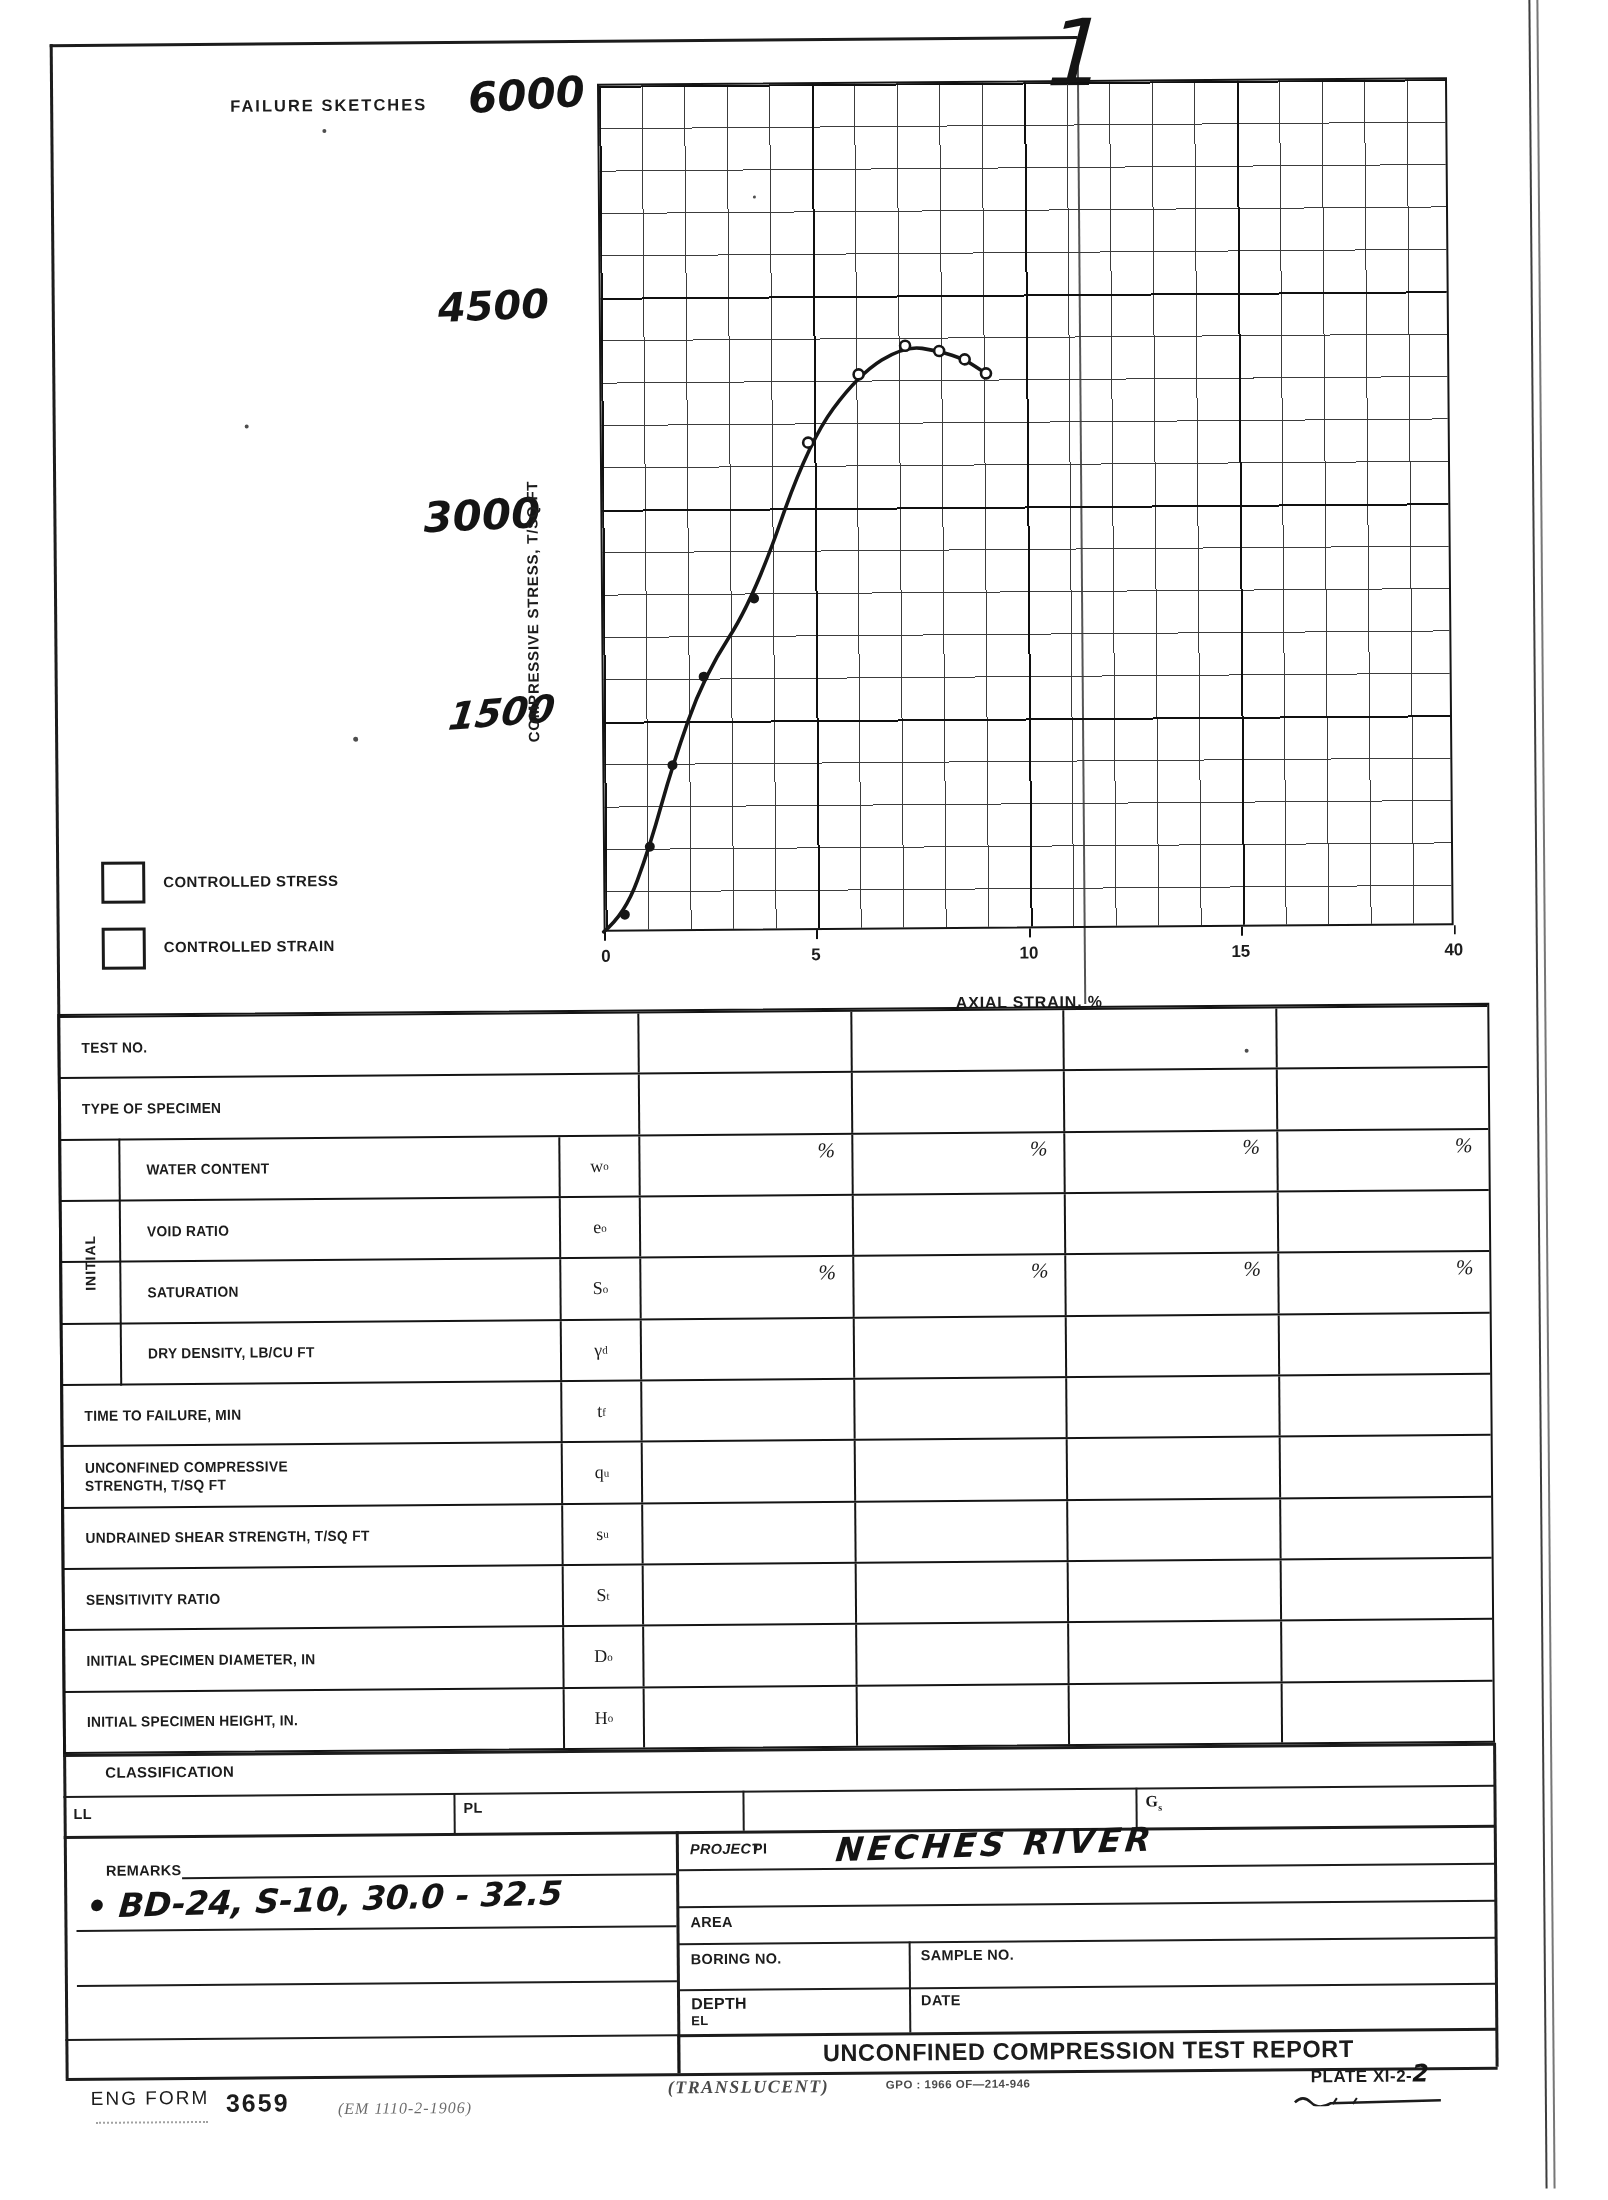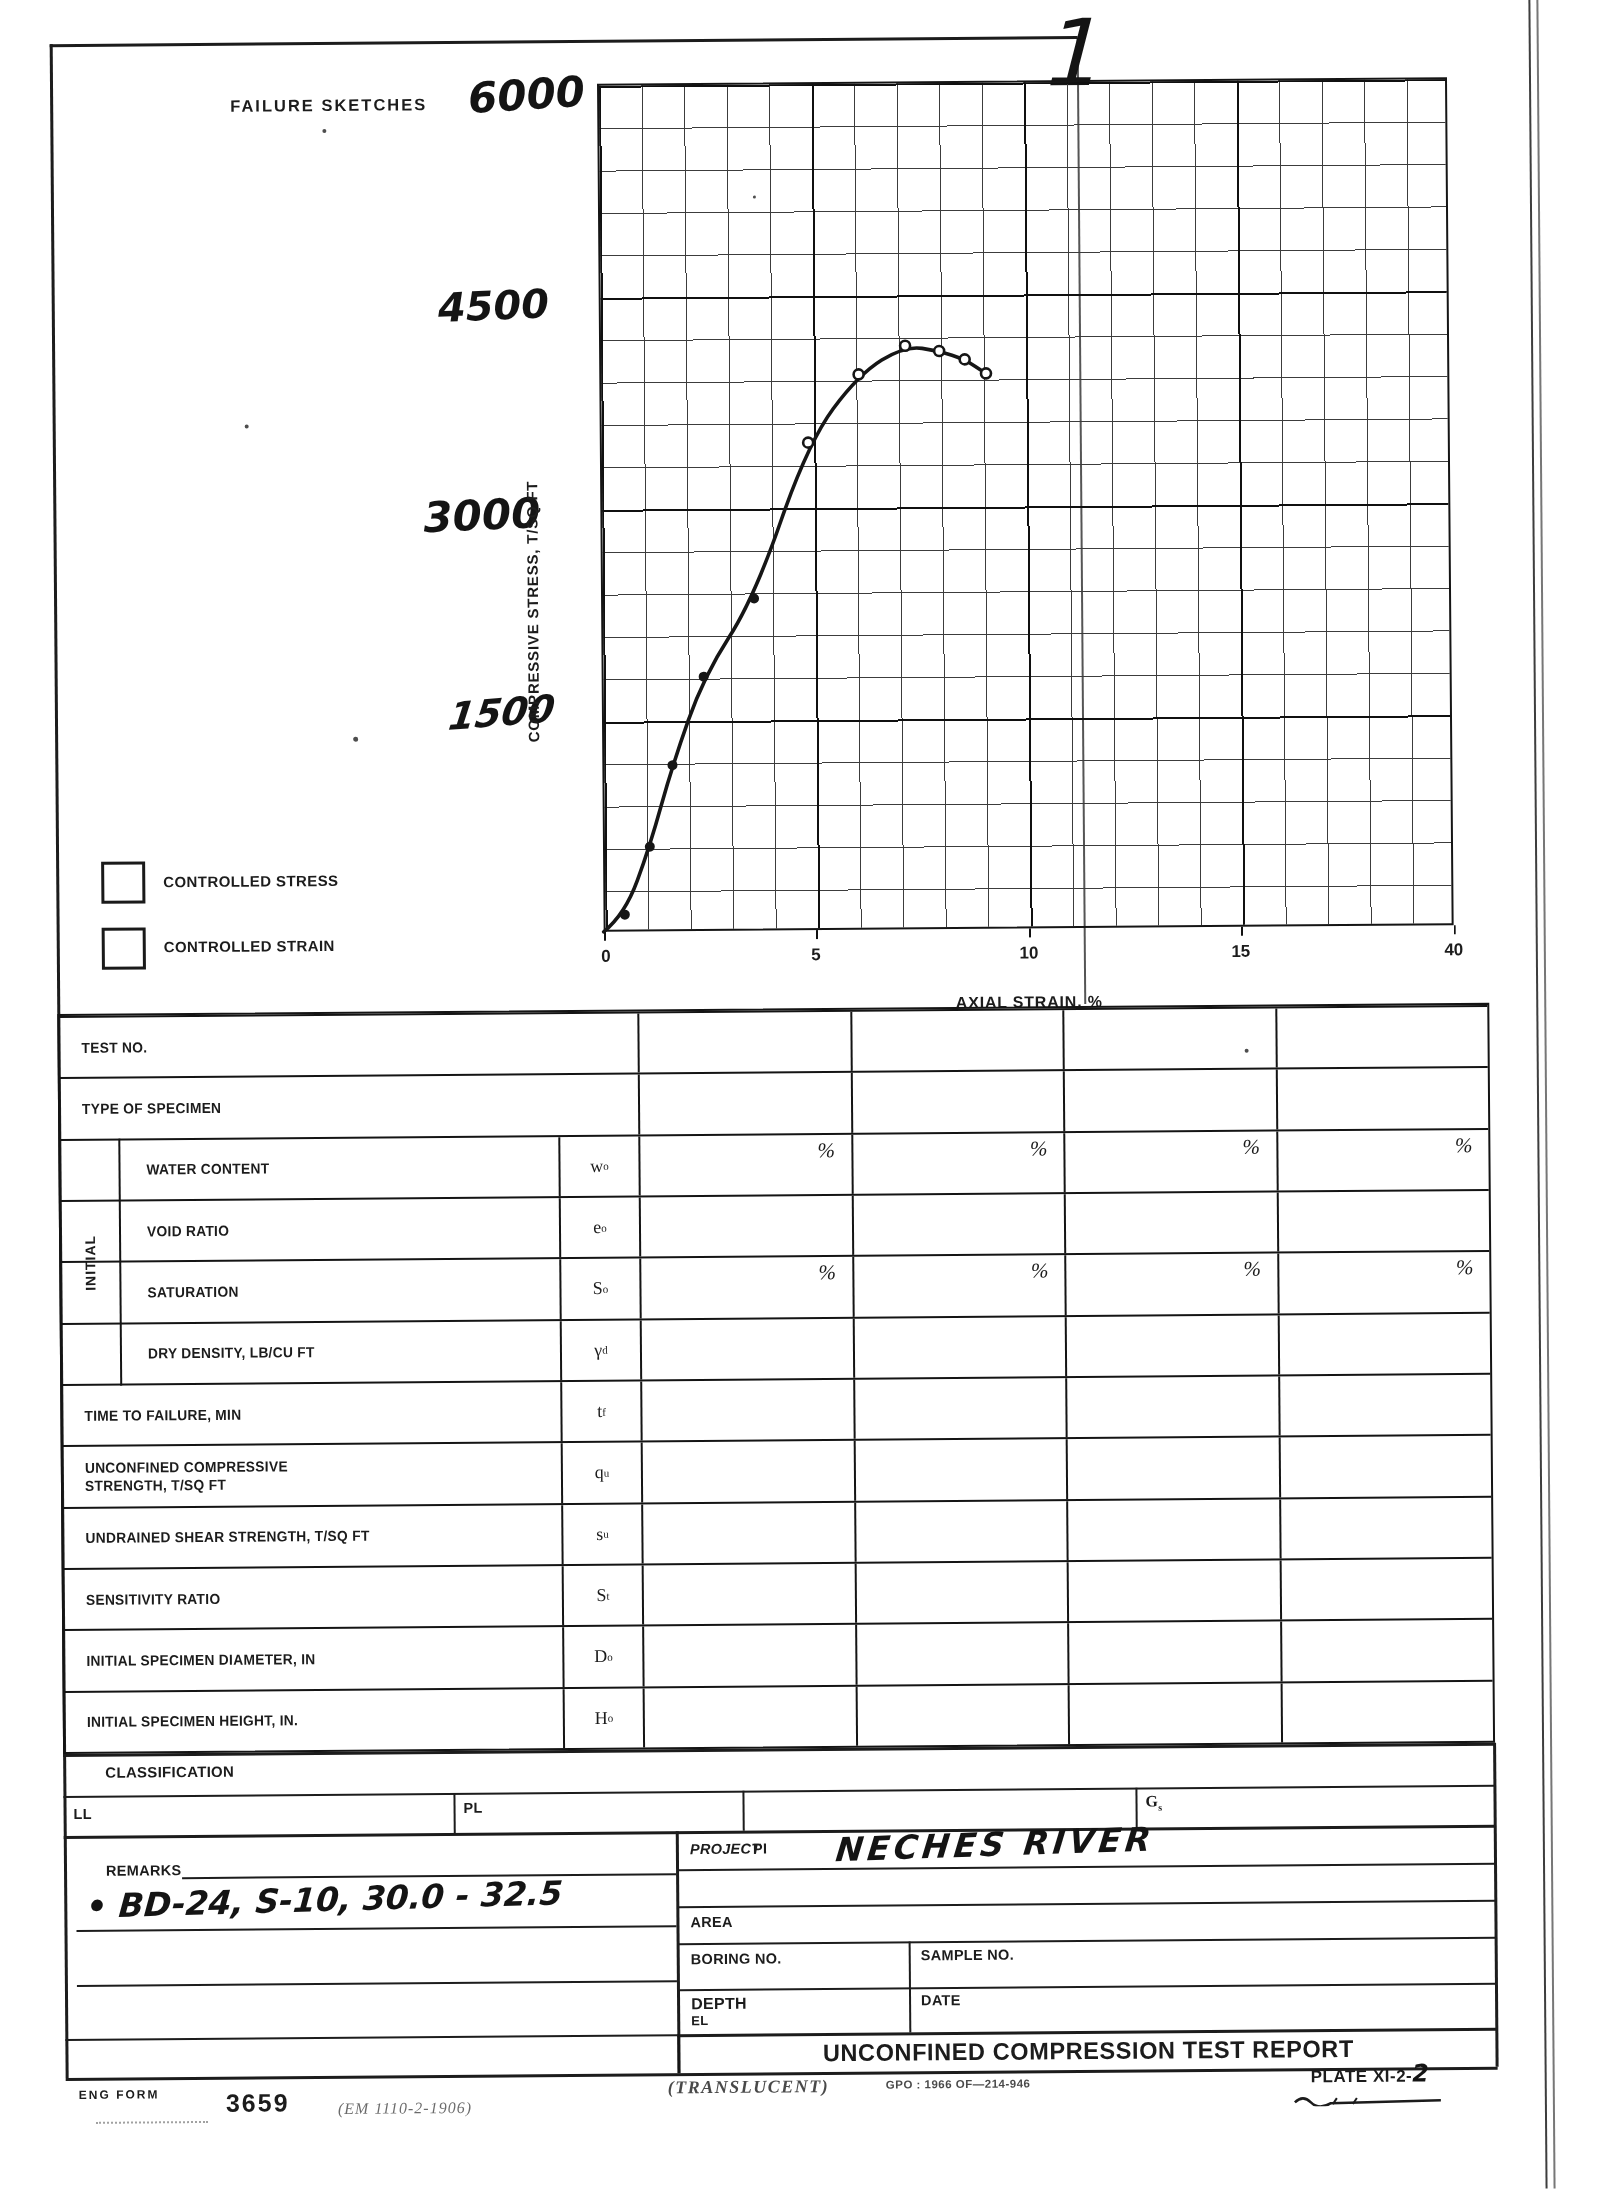"ENG FORM" div.foot { font-size: 12px -> 19px; font-weight: 700 -> 400; left: 71px -> 83px }
